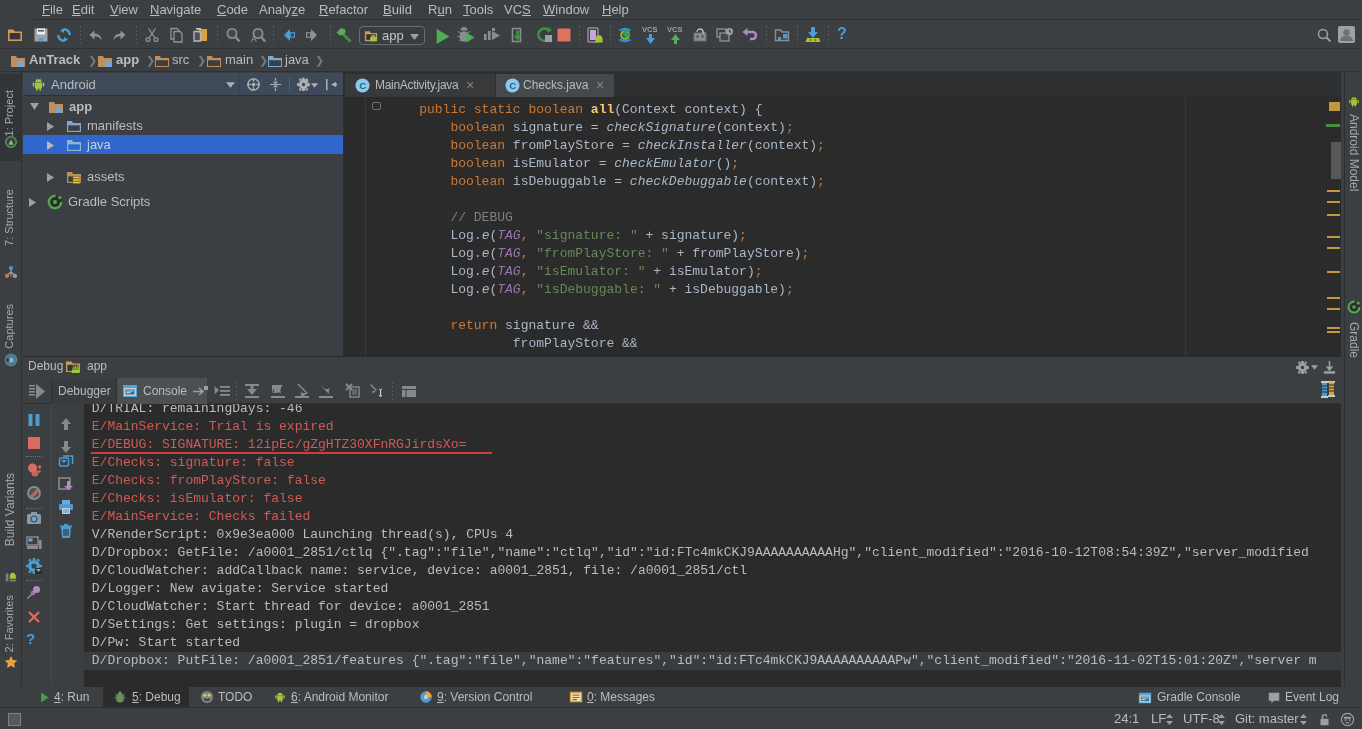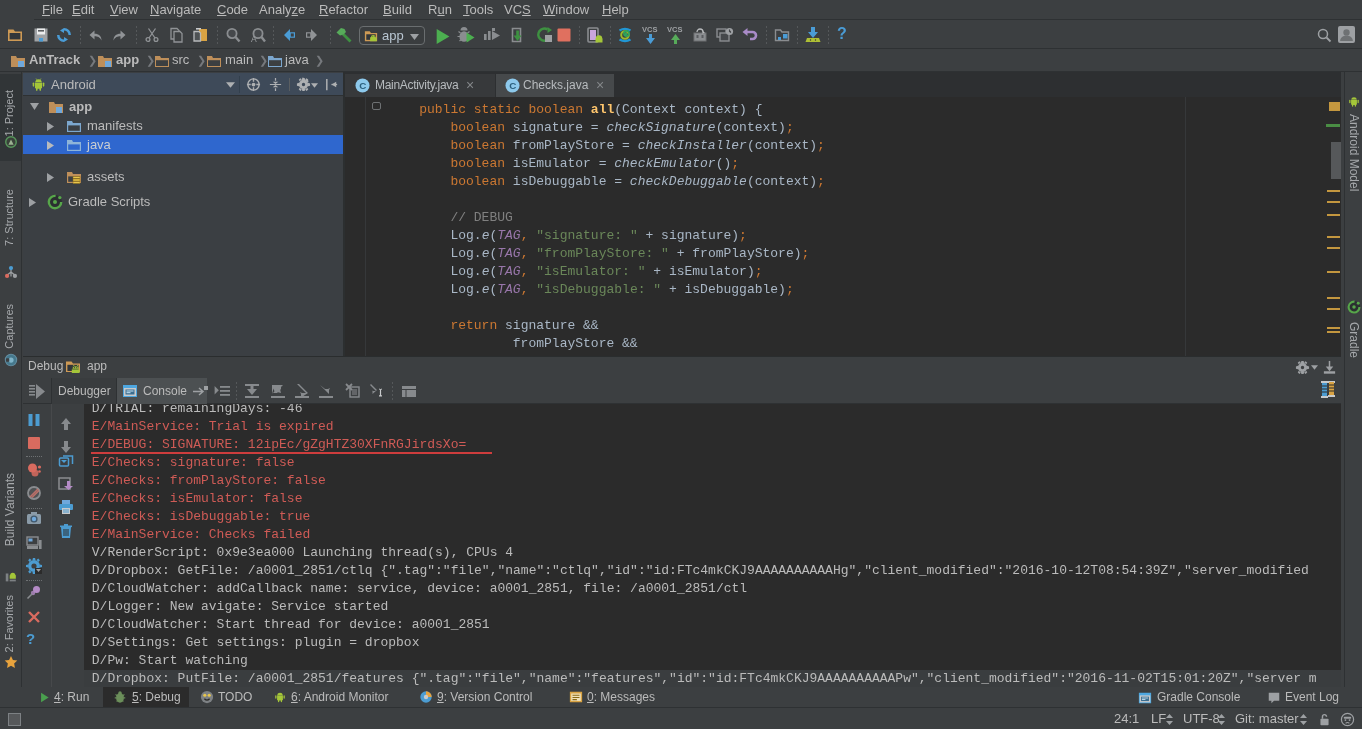"E/Checks: isDebuggable: true" div.cl { html: <div> E/Checks: isDebuggable: true</div> -> none }
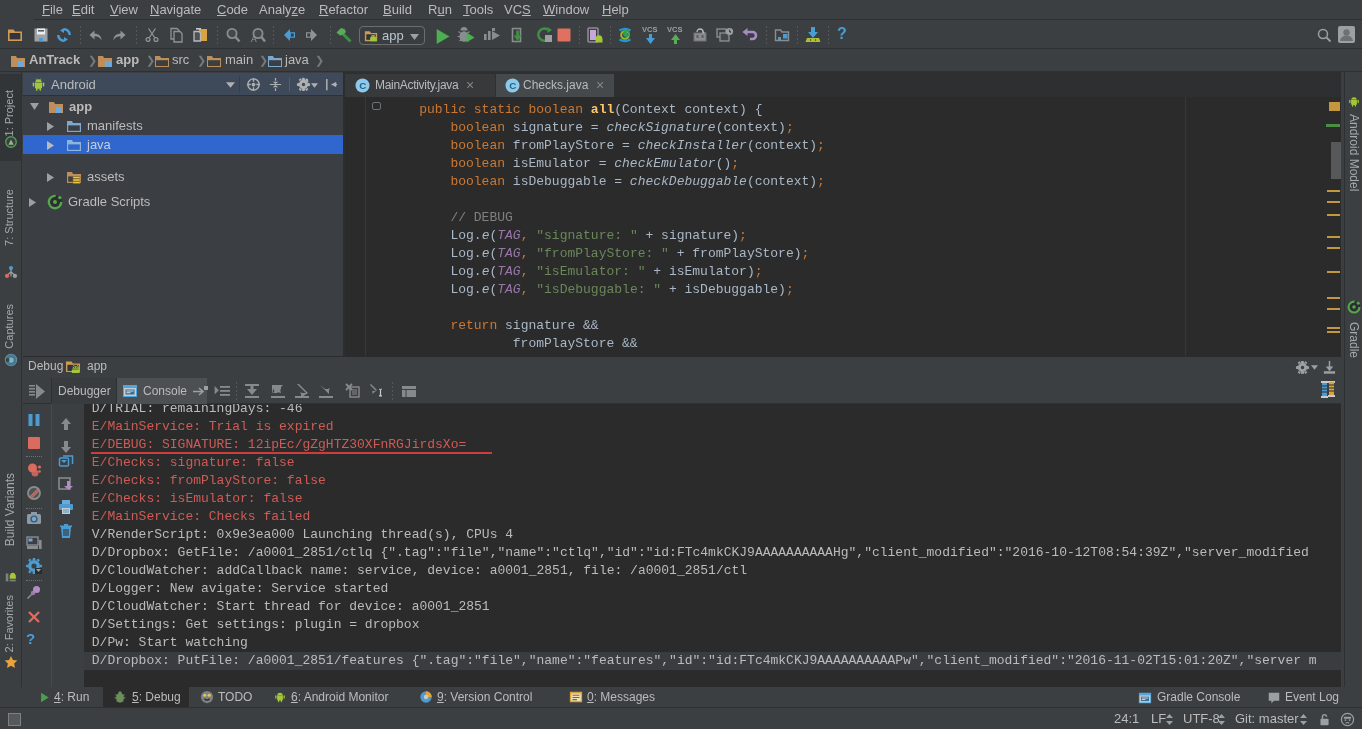"D/Pw: Start watching" div.cl { text: watching -> started }
